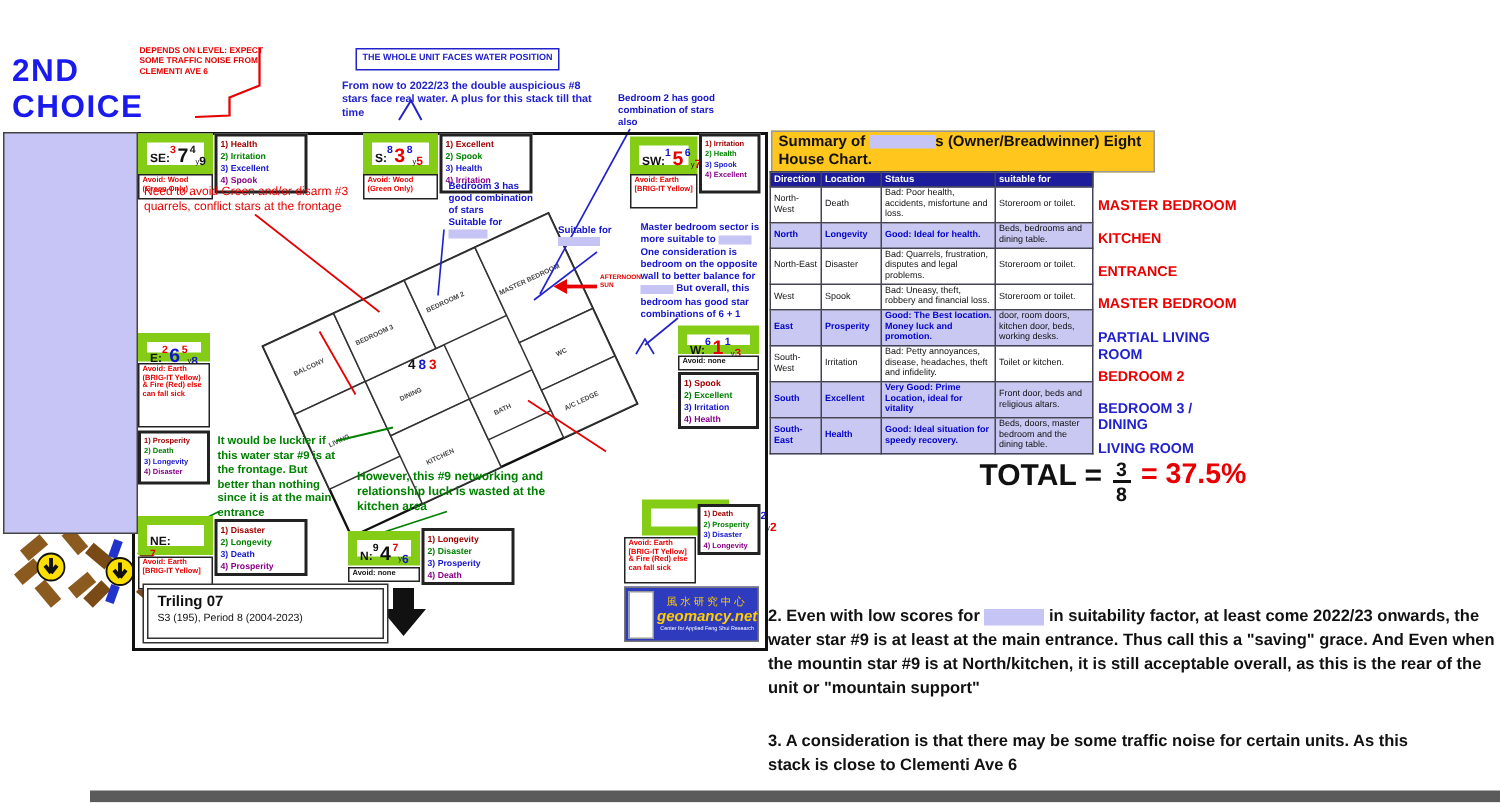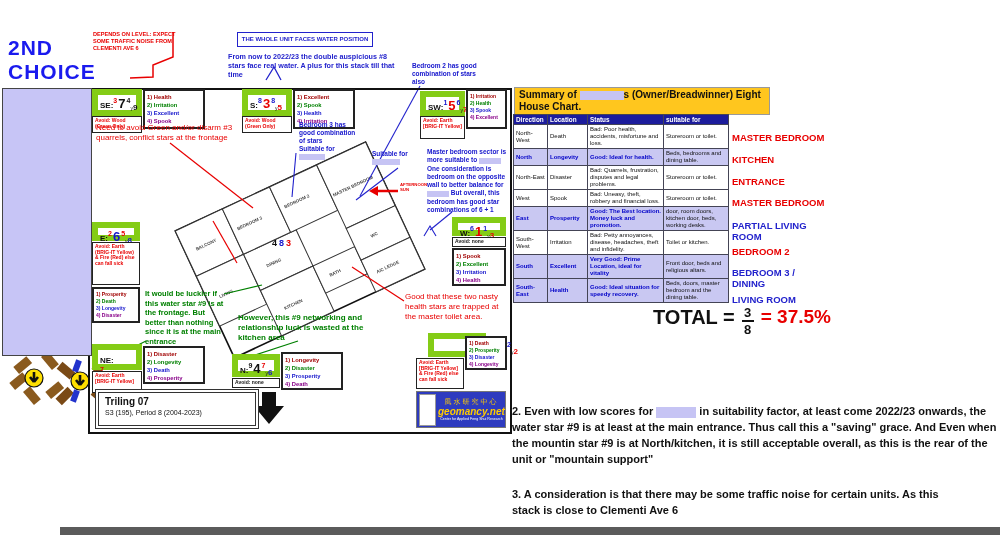"Good that these two nasty" div.abs { html: <div>Good that these two nasty health stars are trapped at the master toilet area.</div> -> none }
